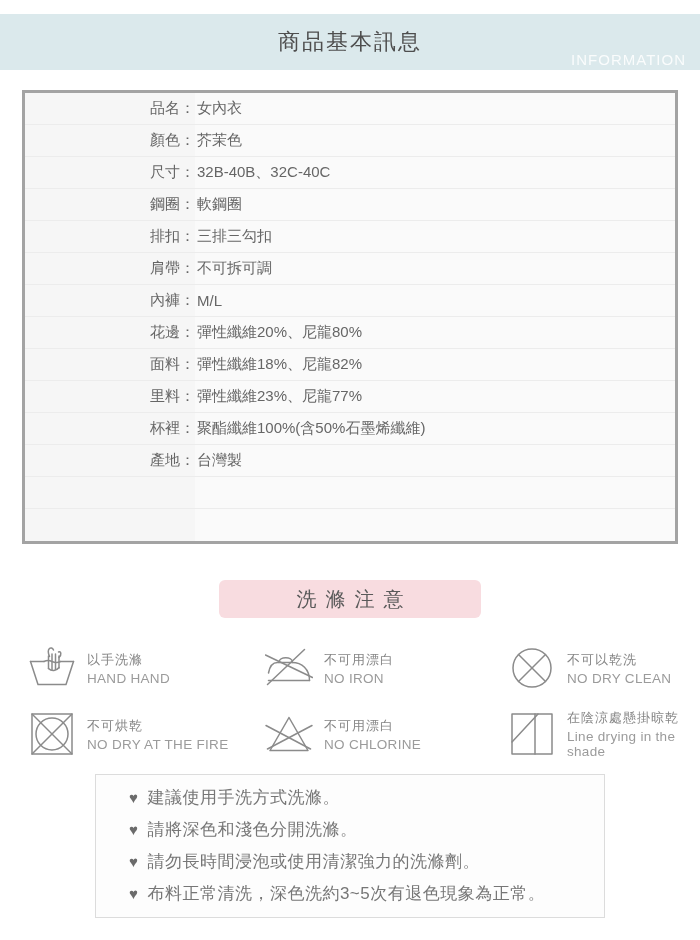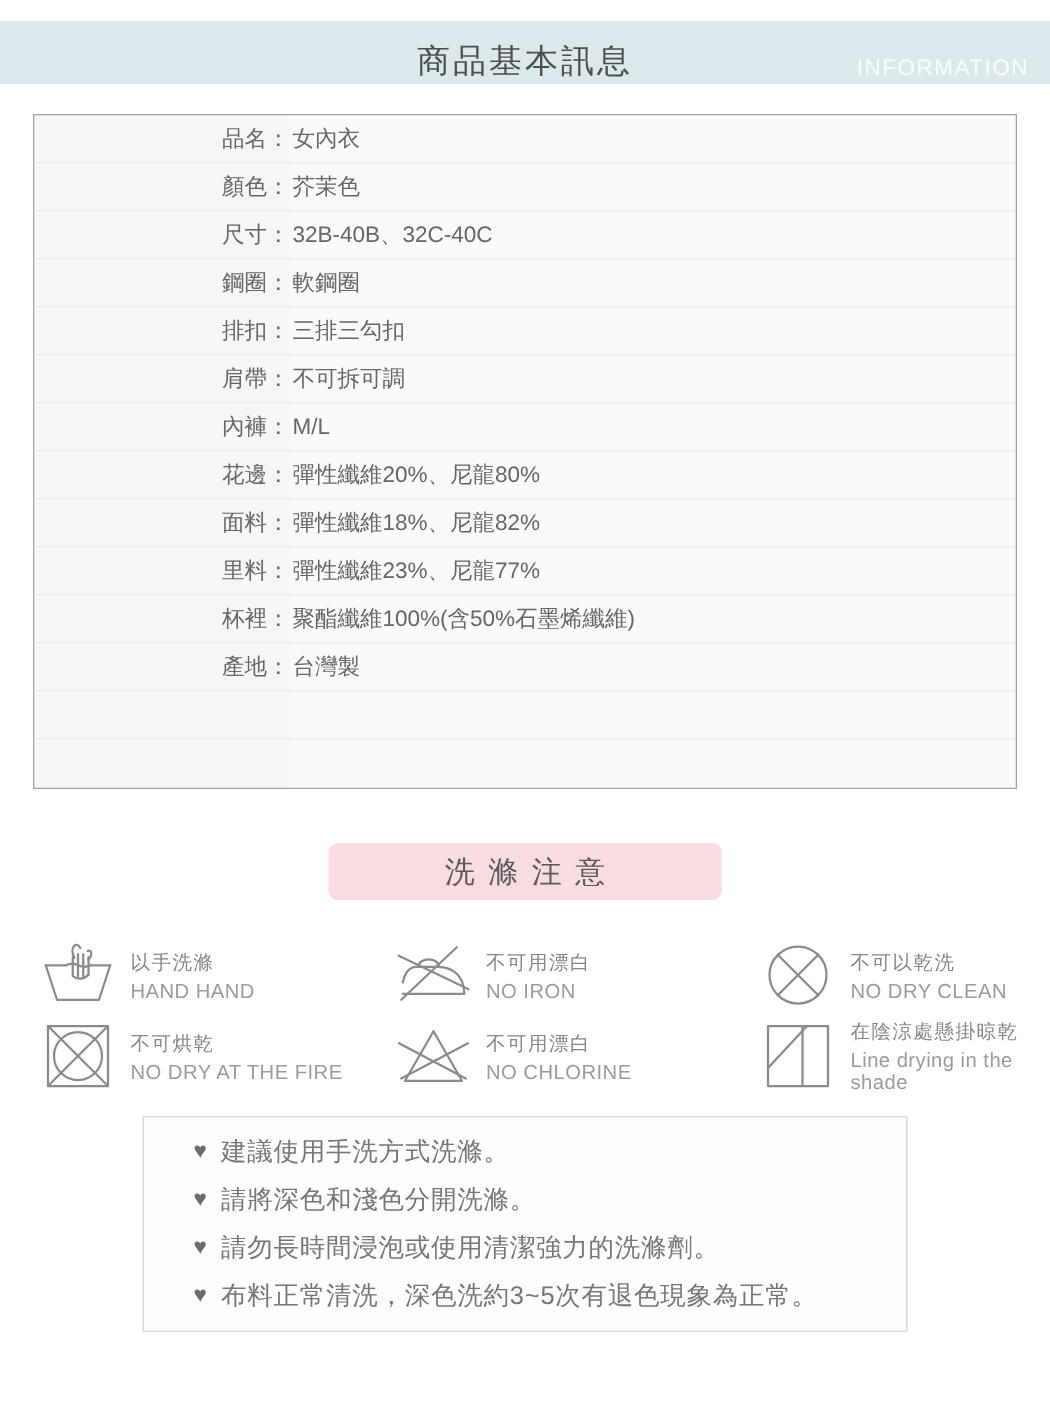"商品基本訊息" .header-band { align-items: flex-end -> center; height: 42px -> 56px }
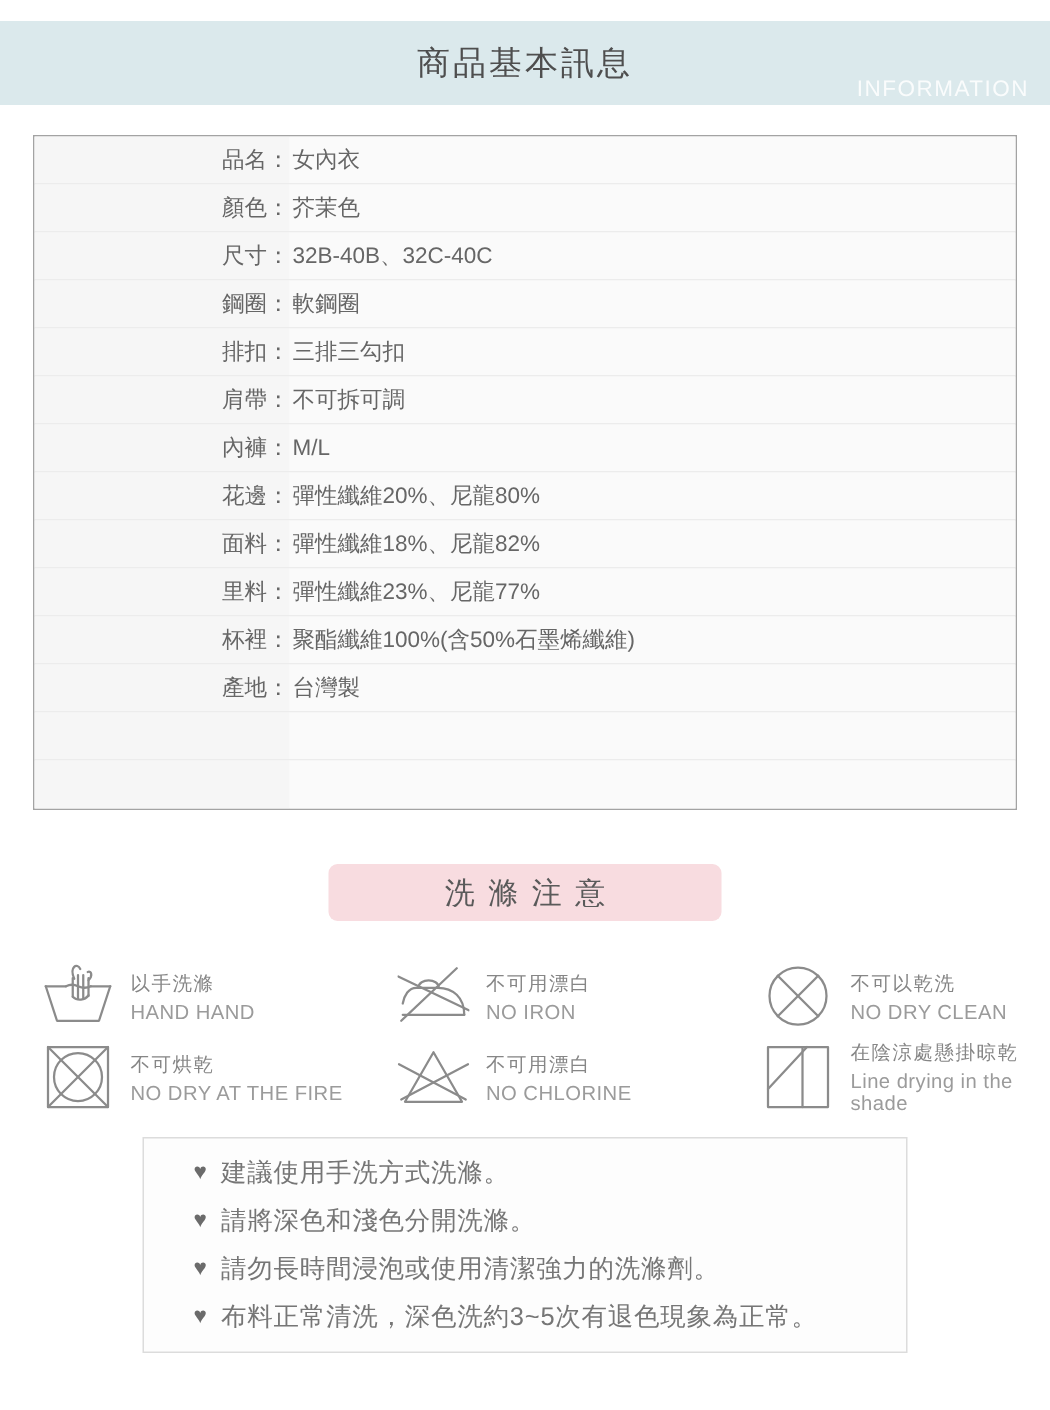"品名" .spec-table { border: 1px solid #a3a3a3 -> 3px solid #a3a3a3 }
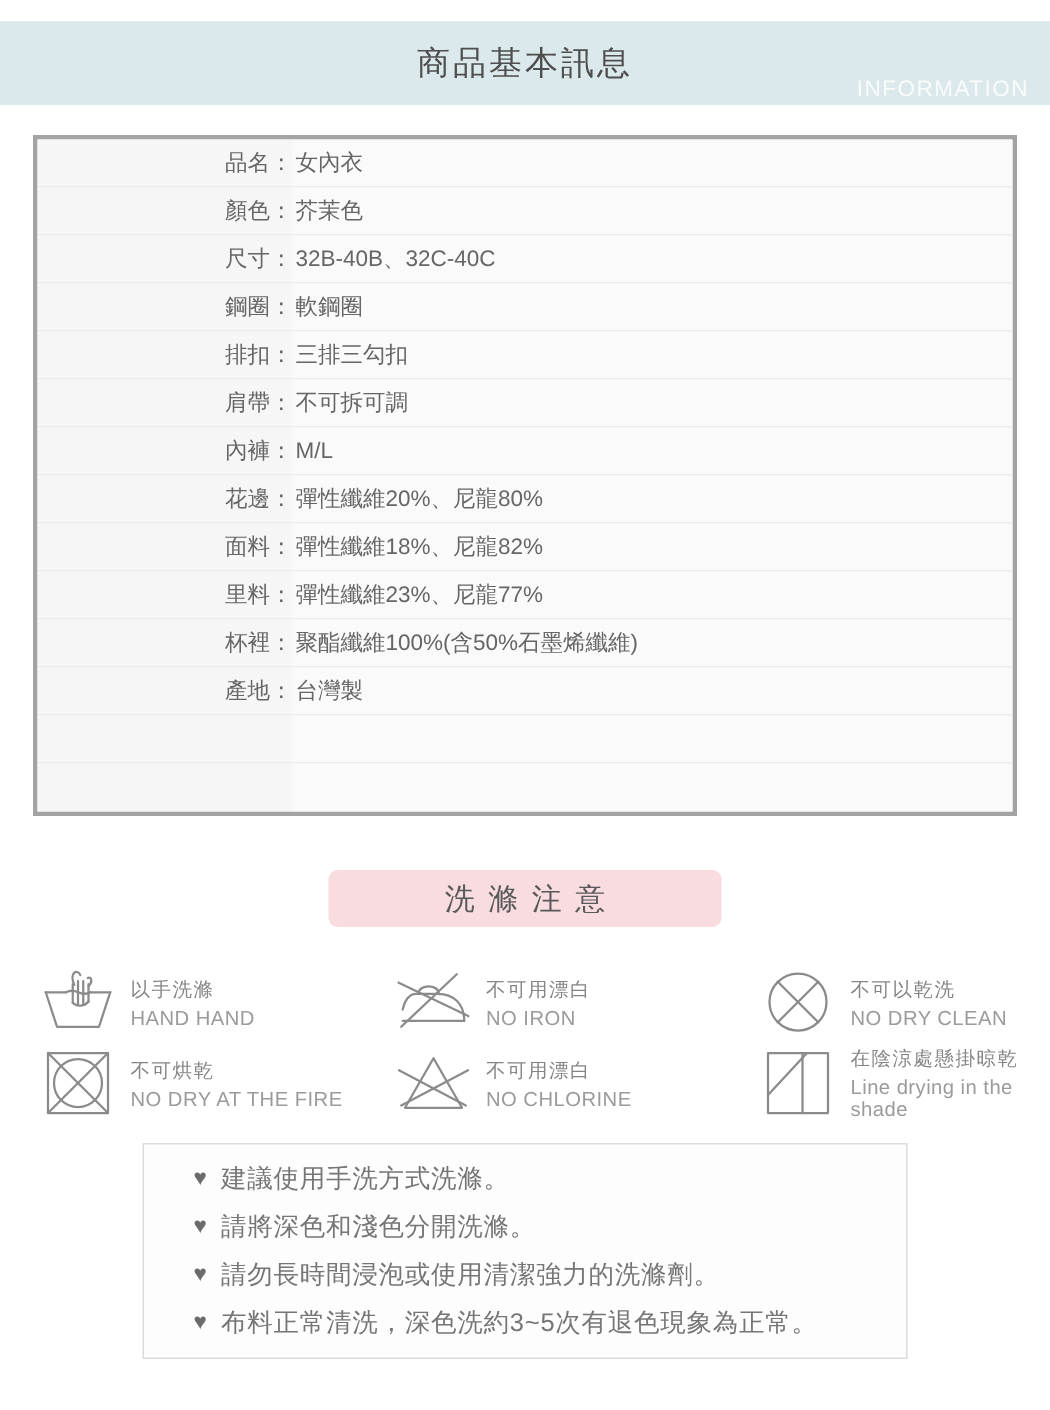"以手洗滌" .care-grid { row-gap: 6px -> 18px }
